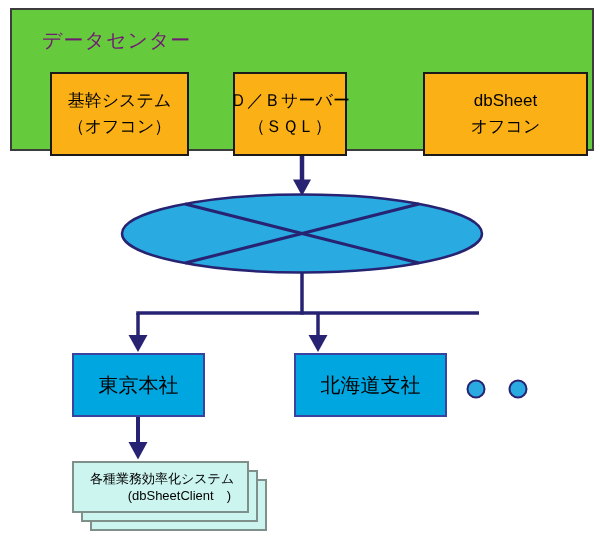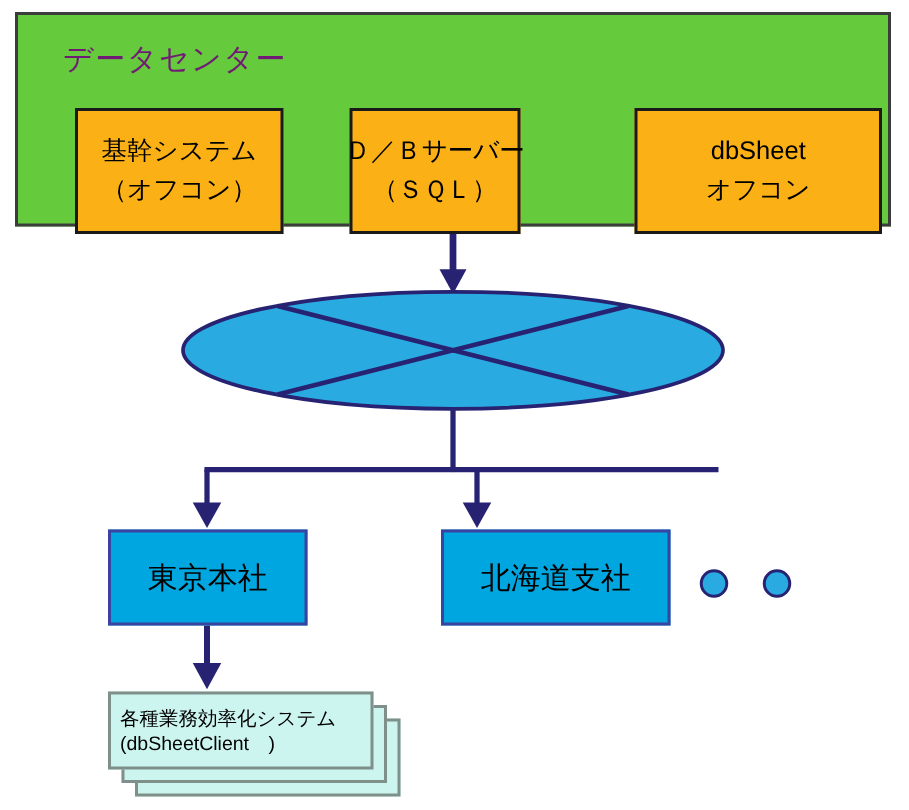"各種業務効率化システム" .stack-front { padding: 2px 6px -> 2px 16px; text-align: none -> right }
